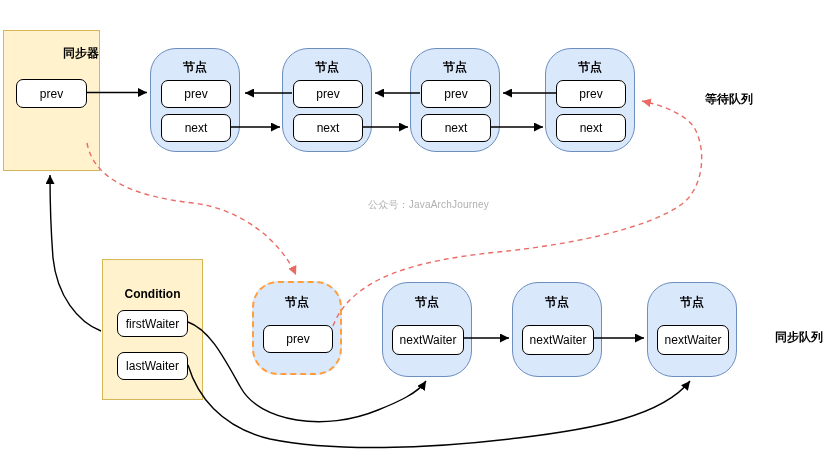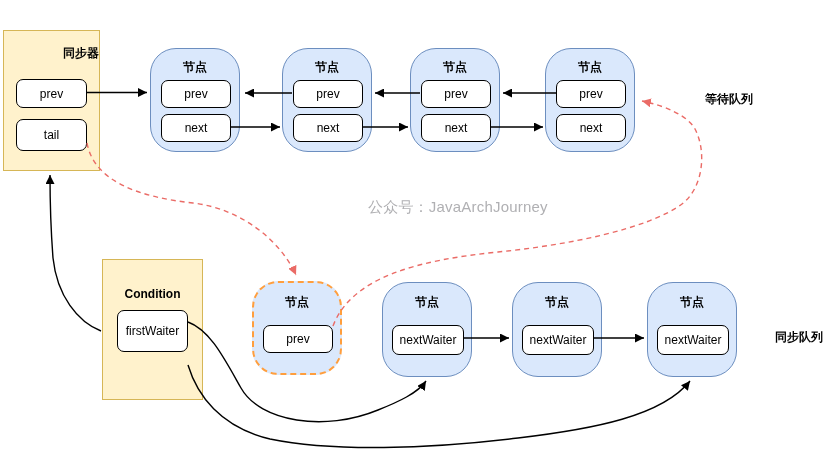"tail" div.field { html: <div>tail</div> -> none }
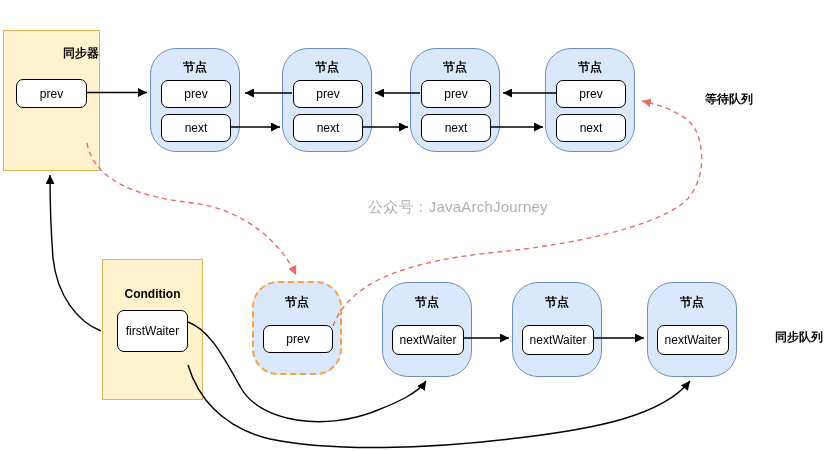"公众号：JavaArchJourney" .watermark { font-size: 15px -> 10px }
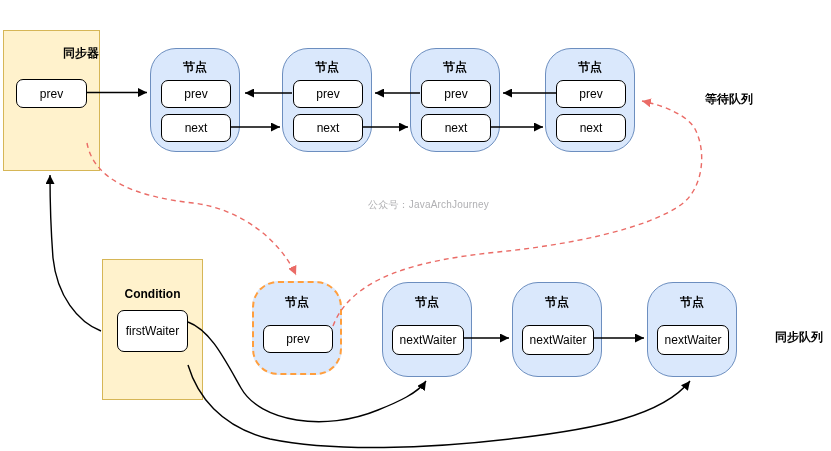"firstWaiter" div.field { height: 42px -> 27px }
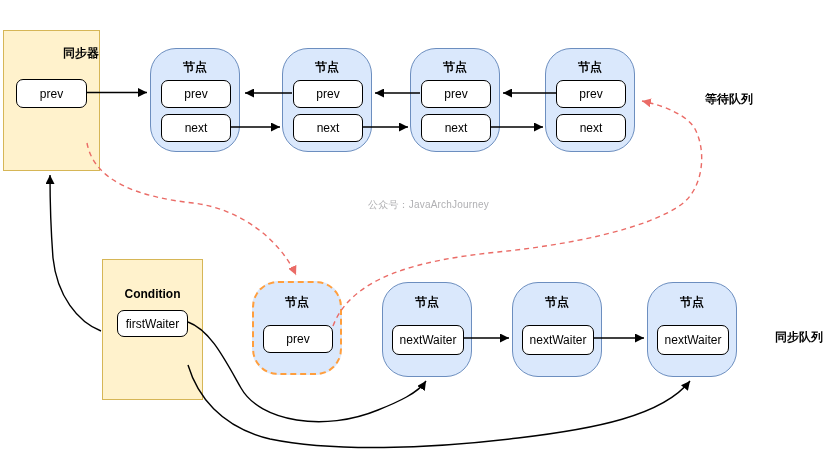"lastWaiter" div.field { html: none -> <div>lastWaiter</div> }
